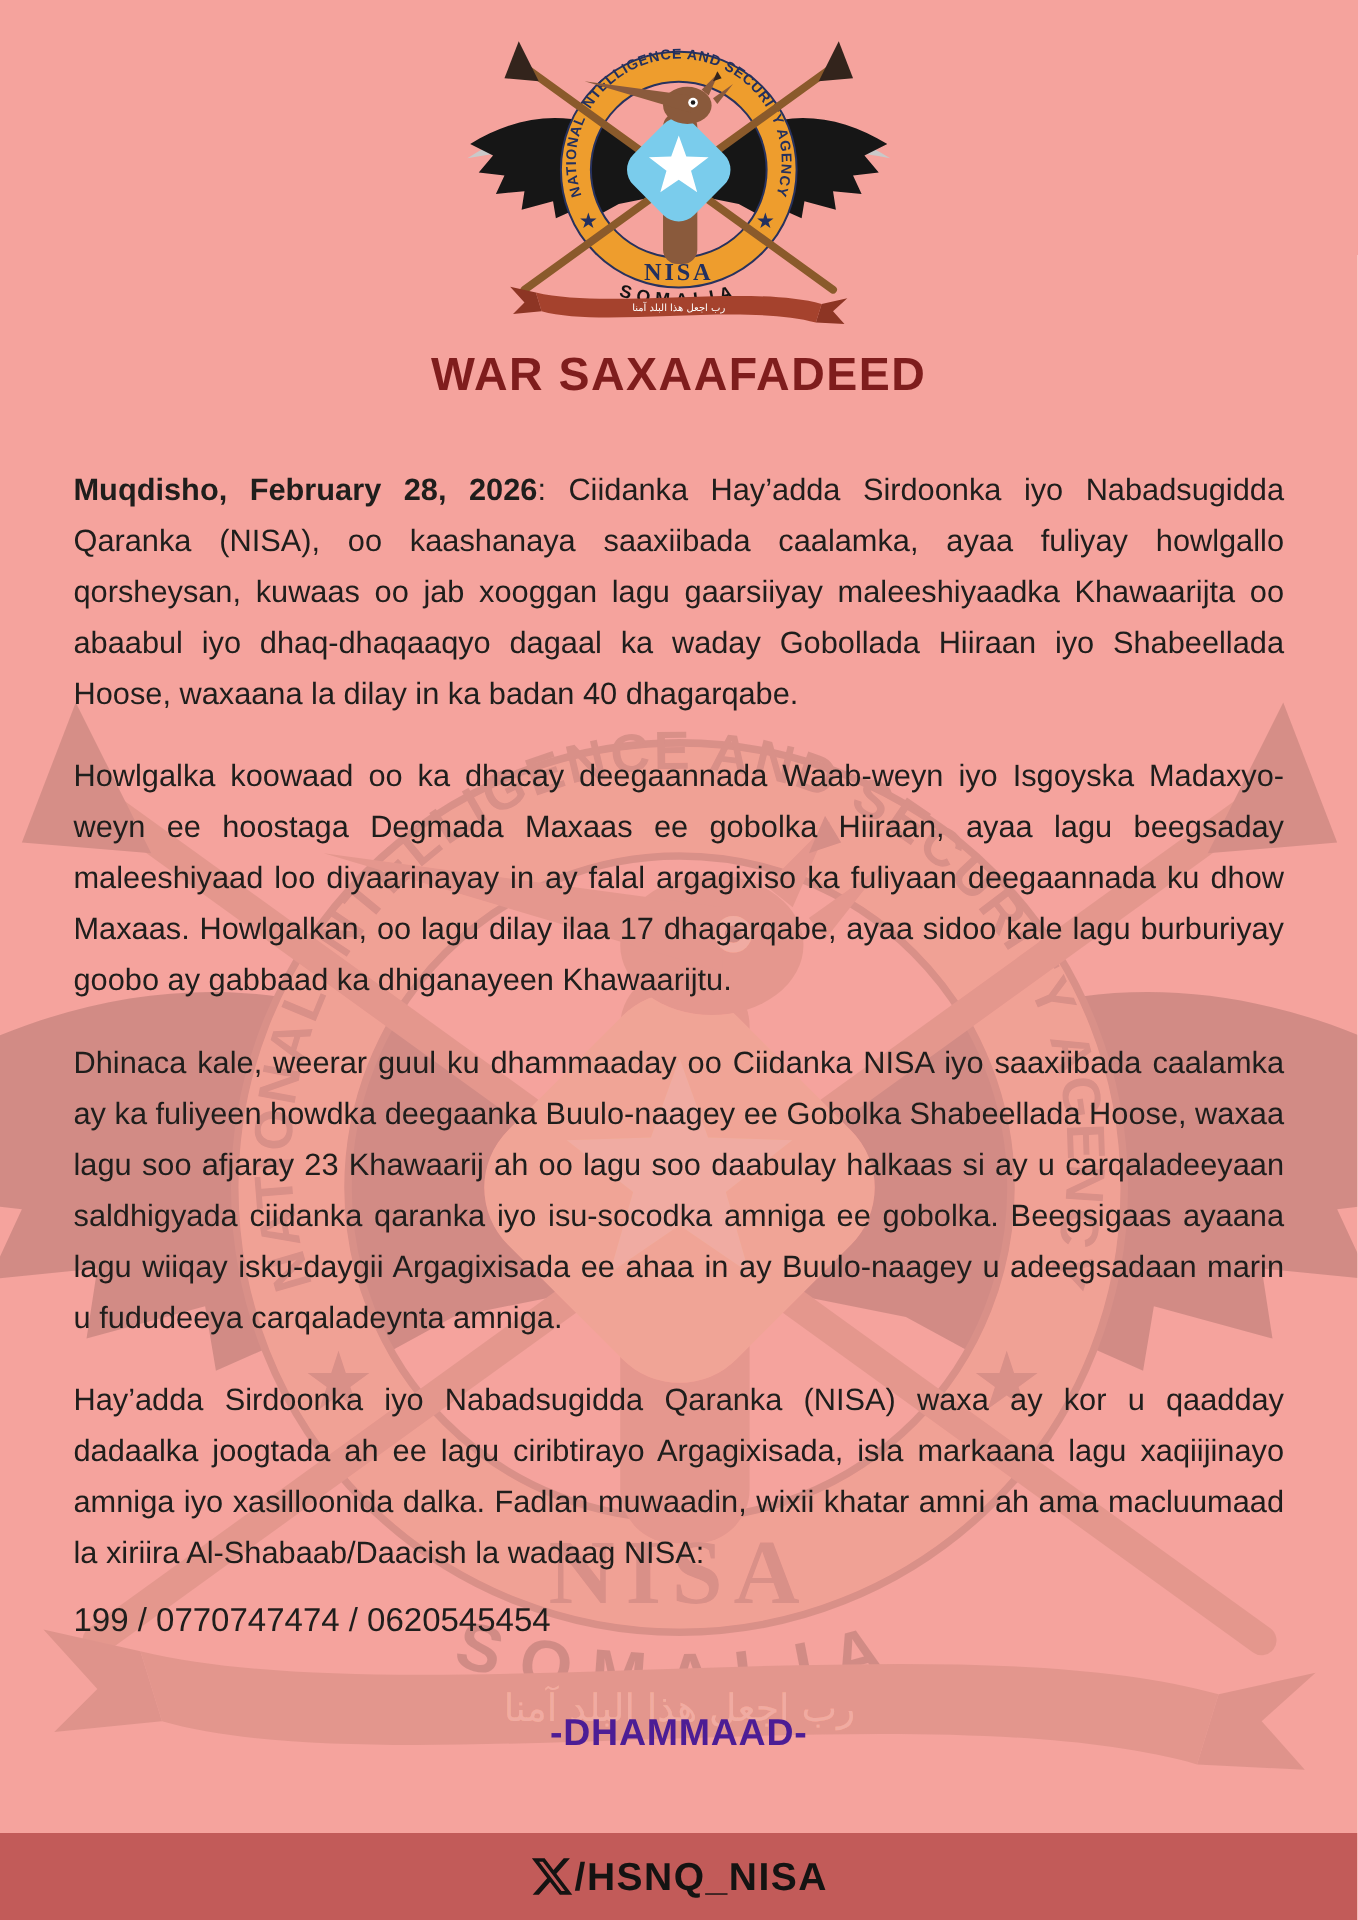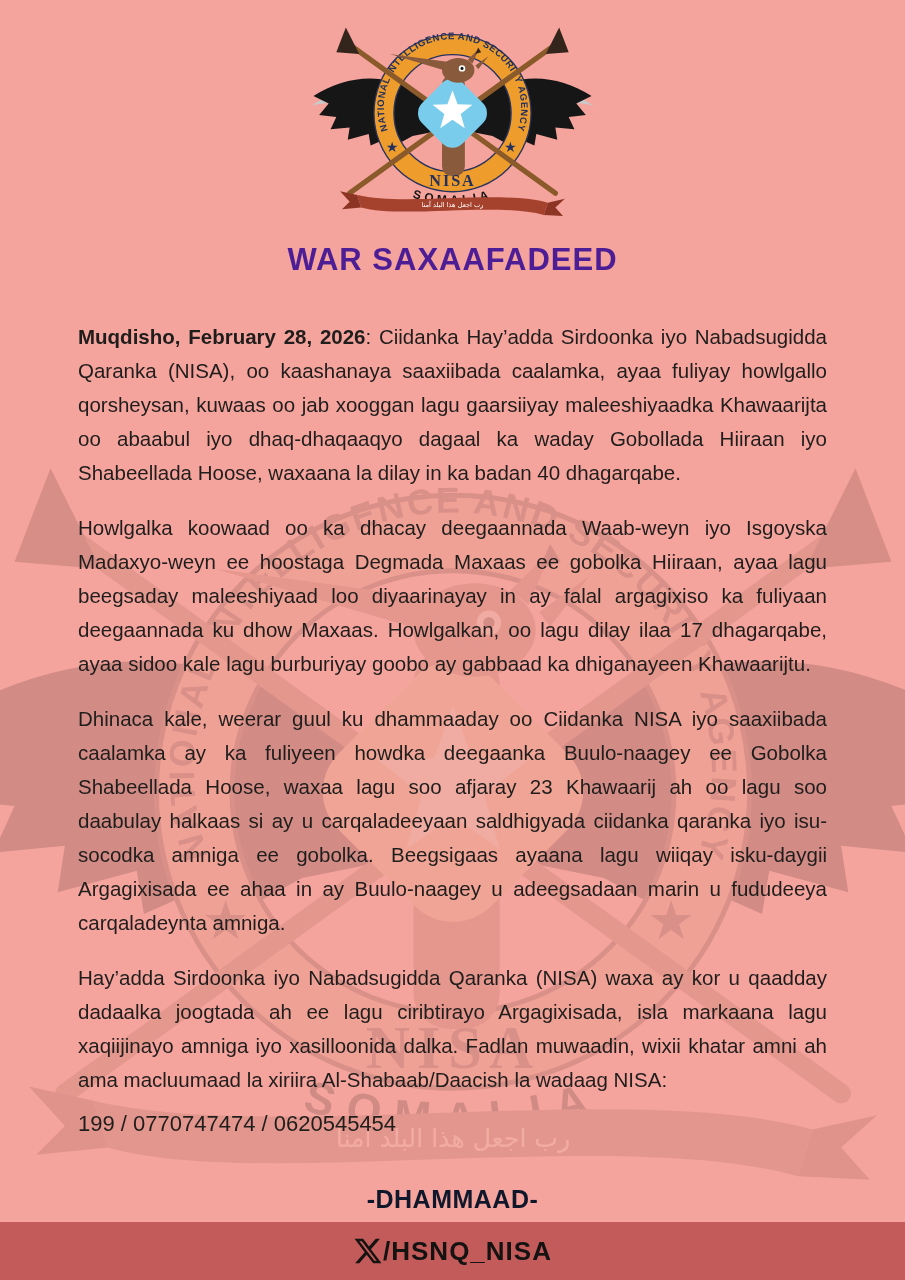"WAR SAXAAFADEED" .title { color: #4c1d95 -> #7f1d1d; margin: 26px 0 0 0 -> 16px 0 0 0 }
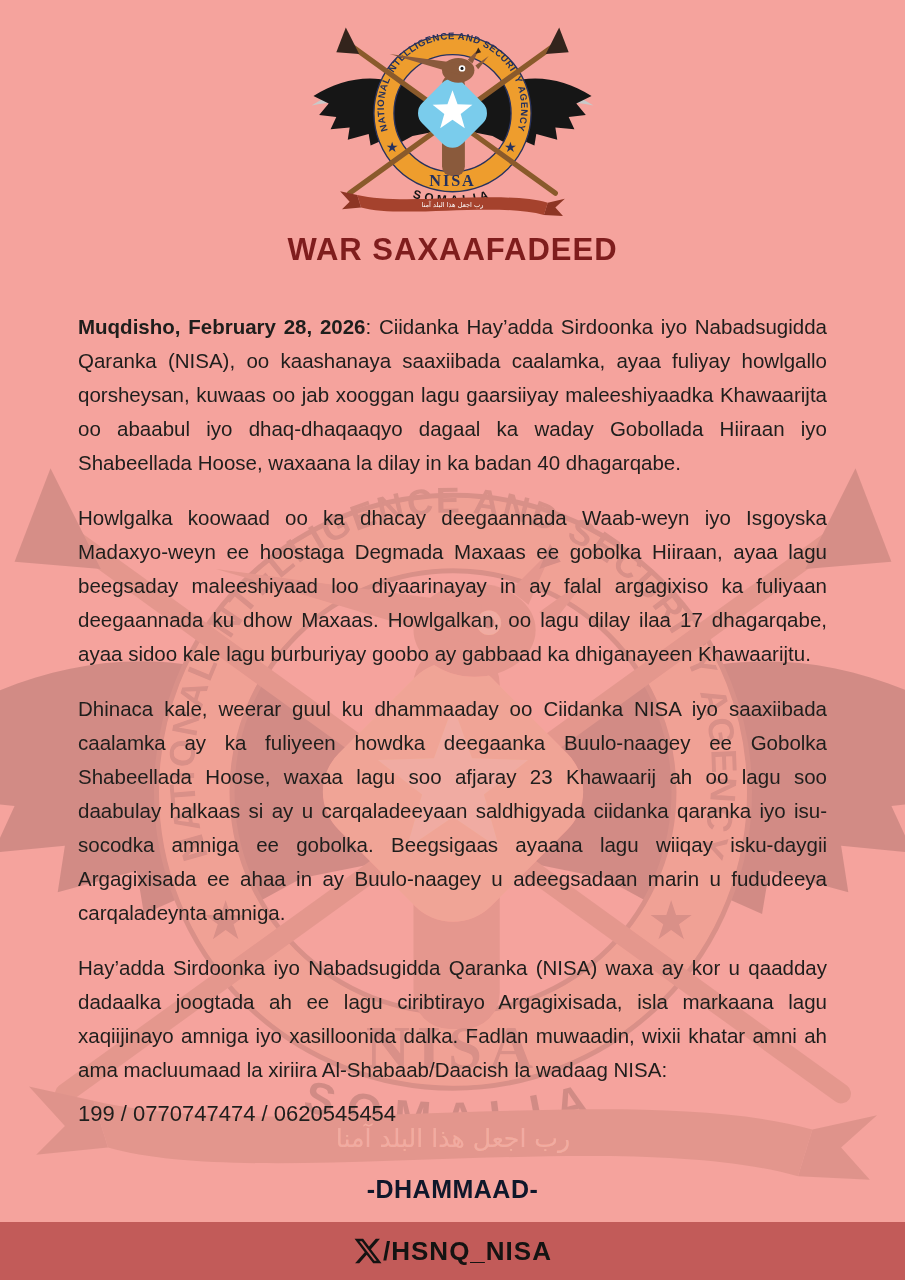"Muqdisho, February 28, 2026: Ciidanka" .content { padding: 0 78px -> 0 49px }
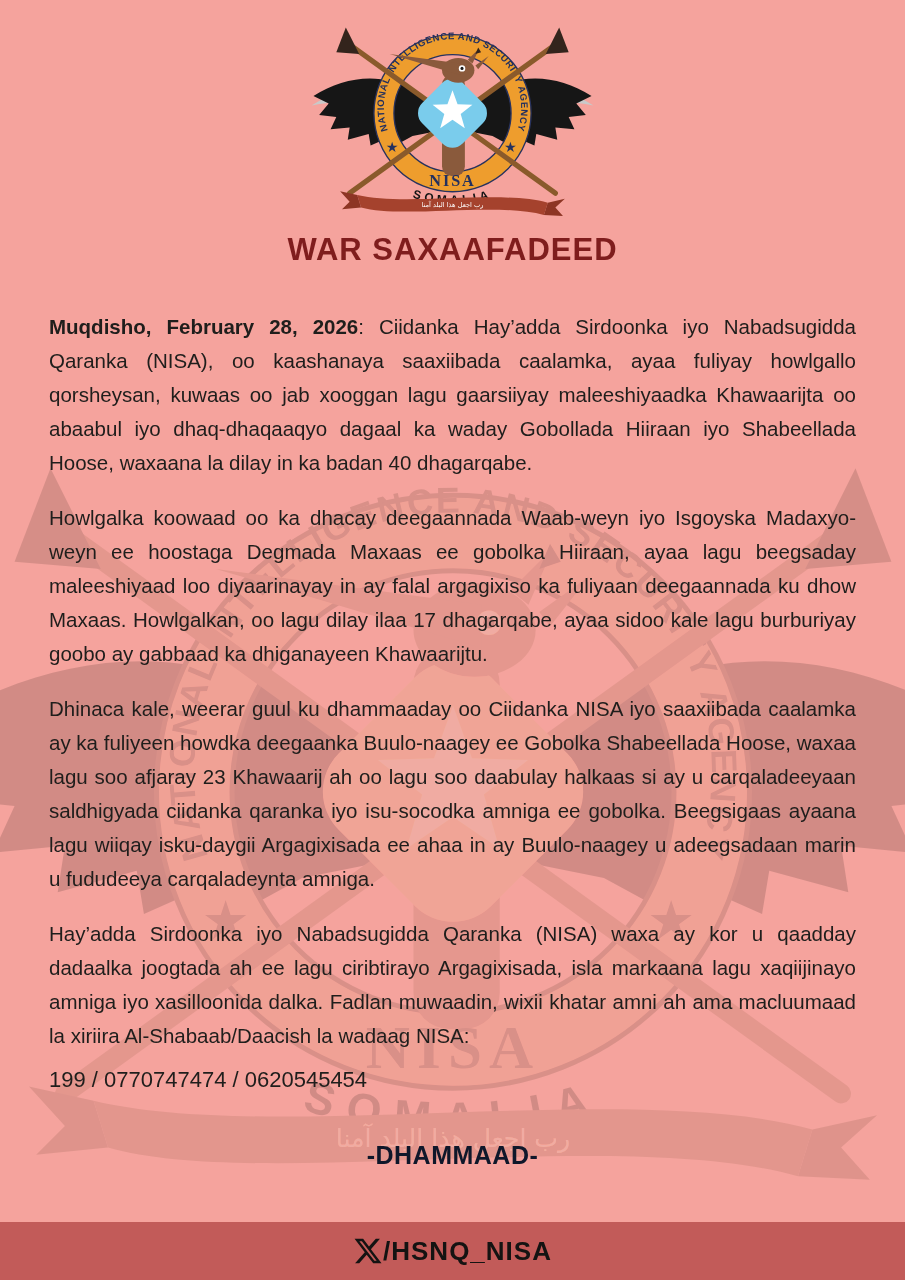"-DHAMMAAD-" .end-mark { color: #0f172a -> #4c1d95 }
